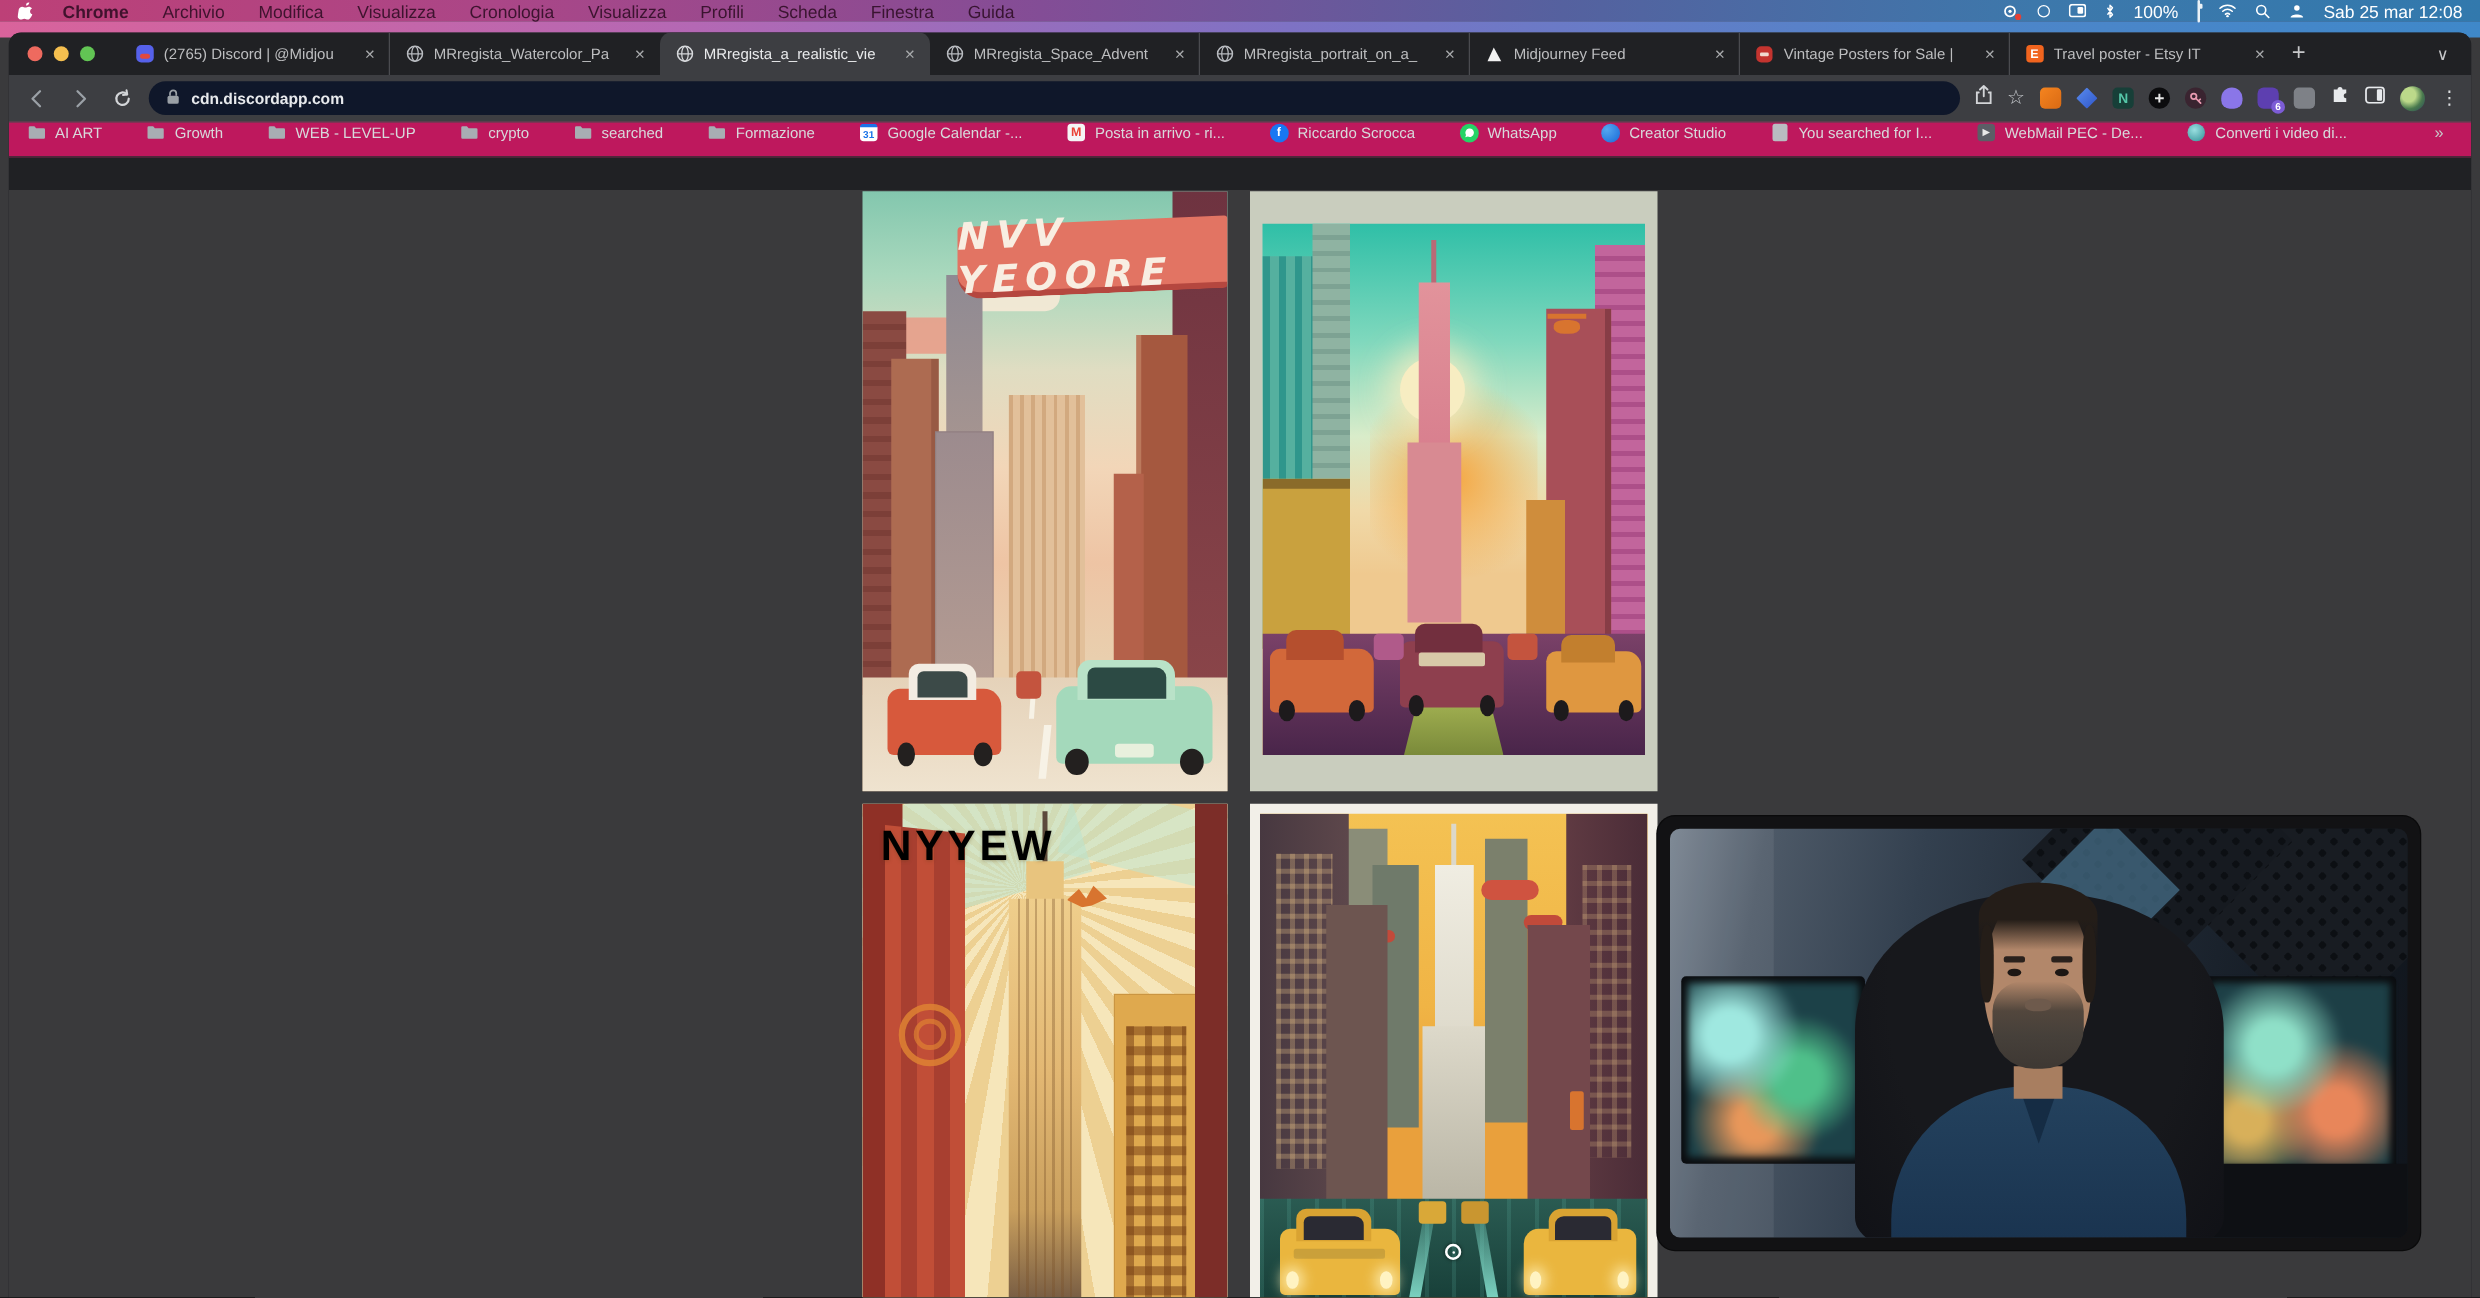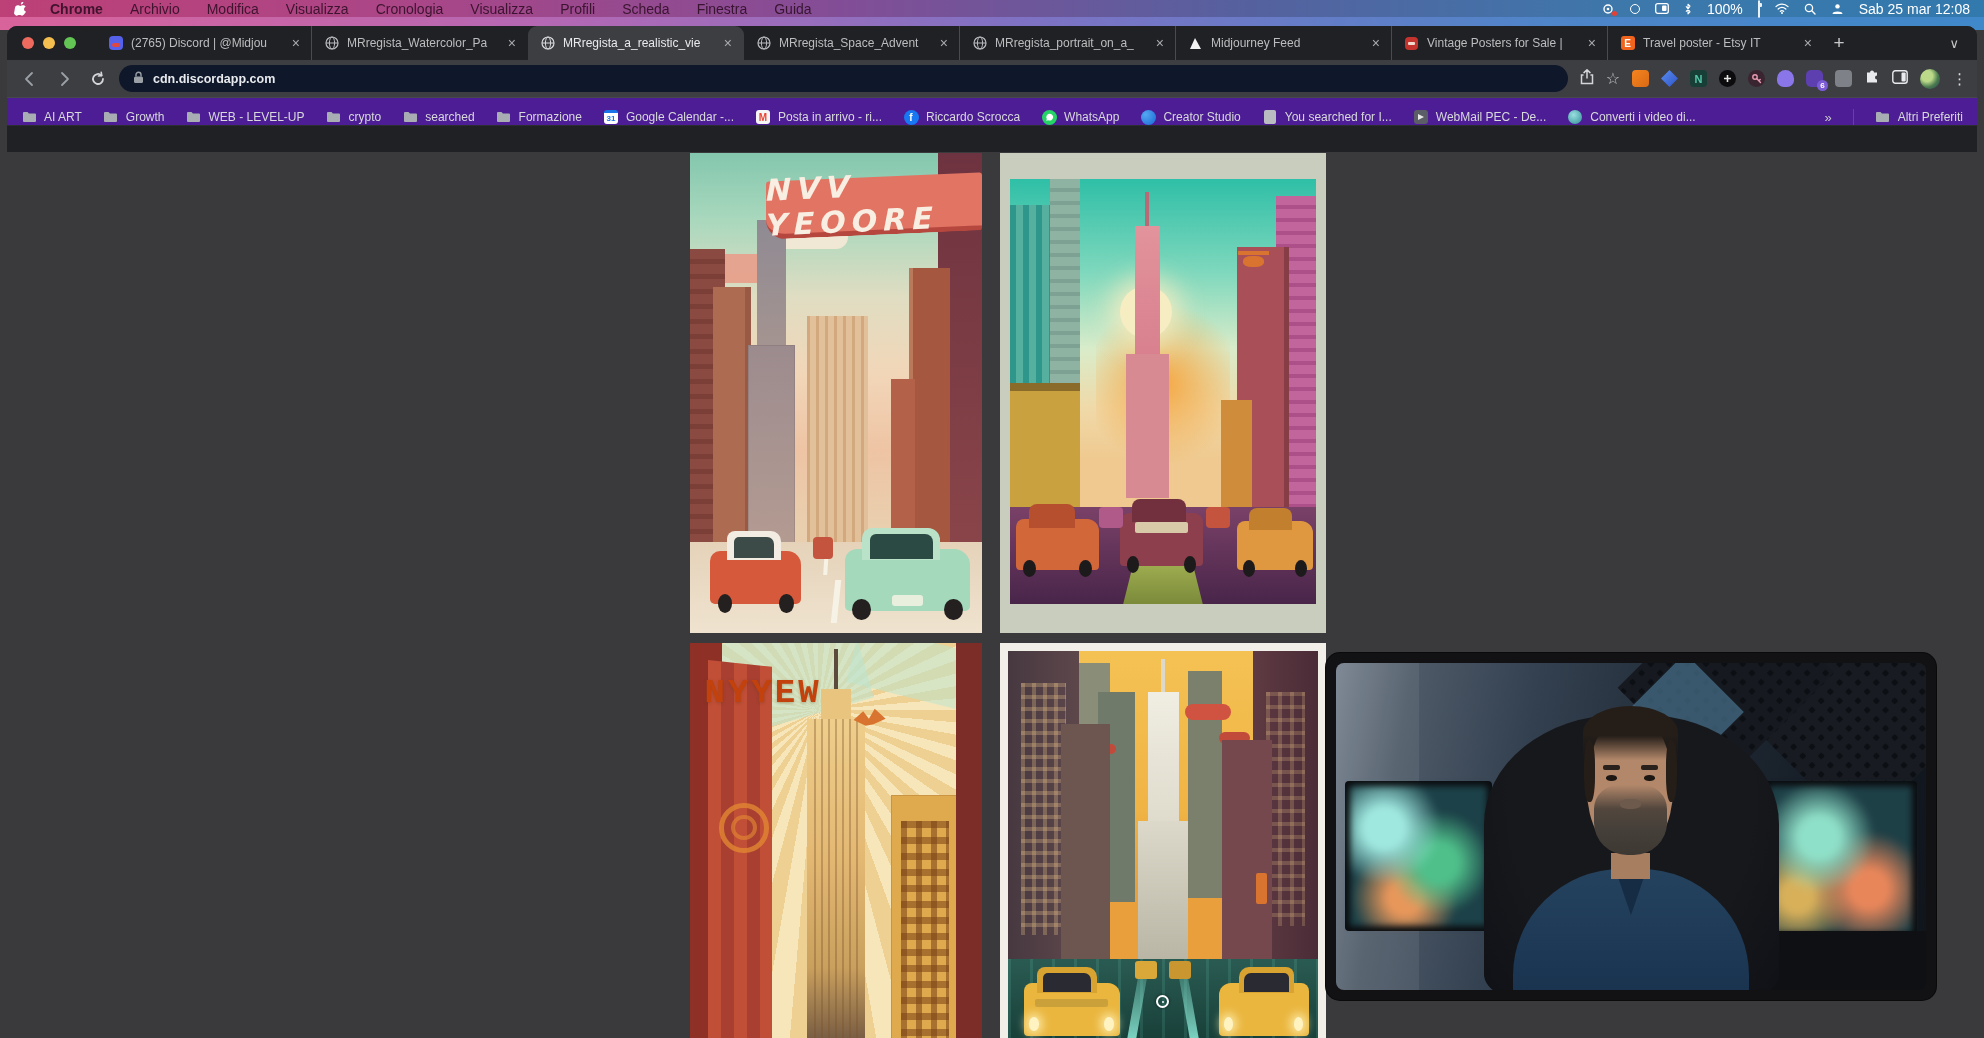"AI ART" .bookmarksbar { align-items: flex-end -> flex-start; background: #4c1d95 -> #be185d; gap: 21px -> 35px }
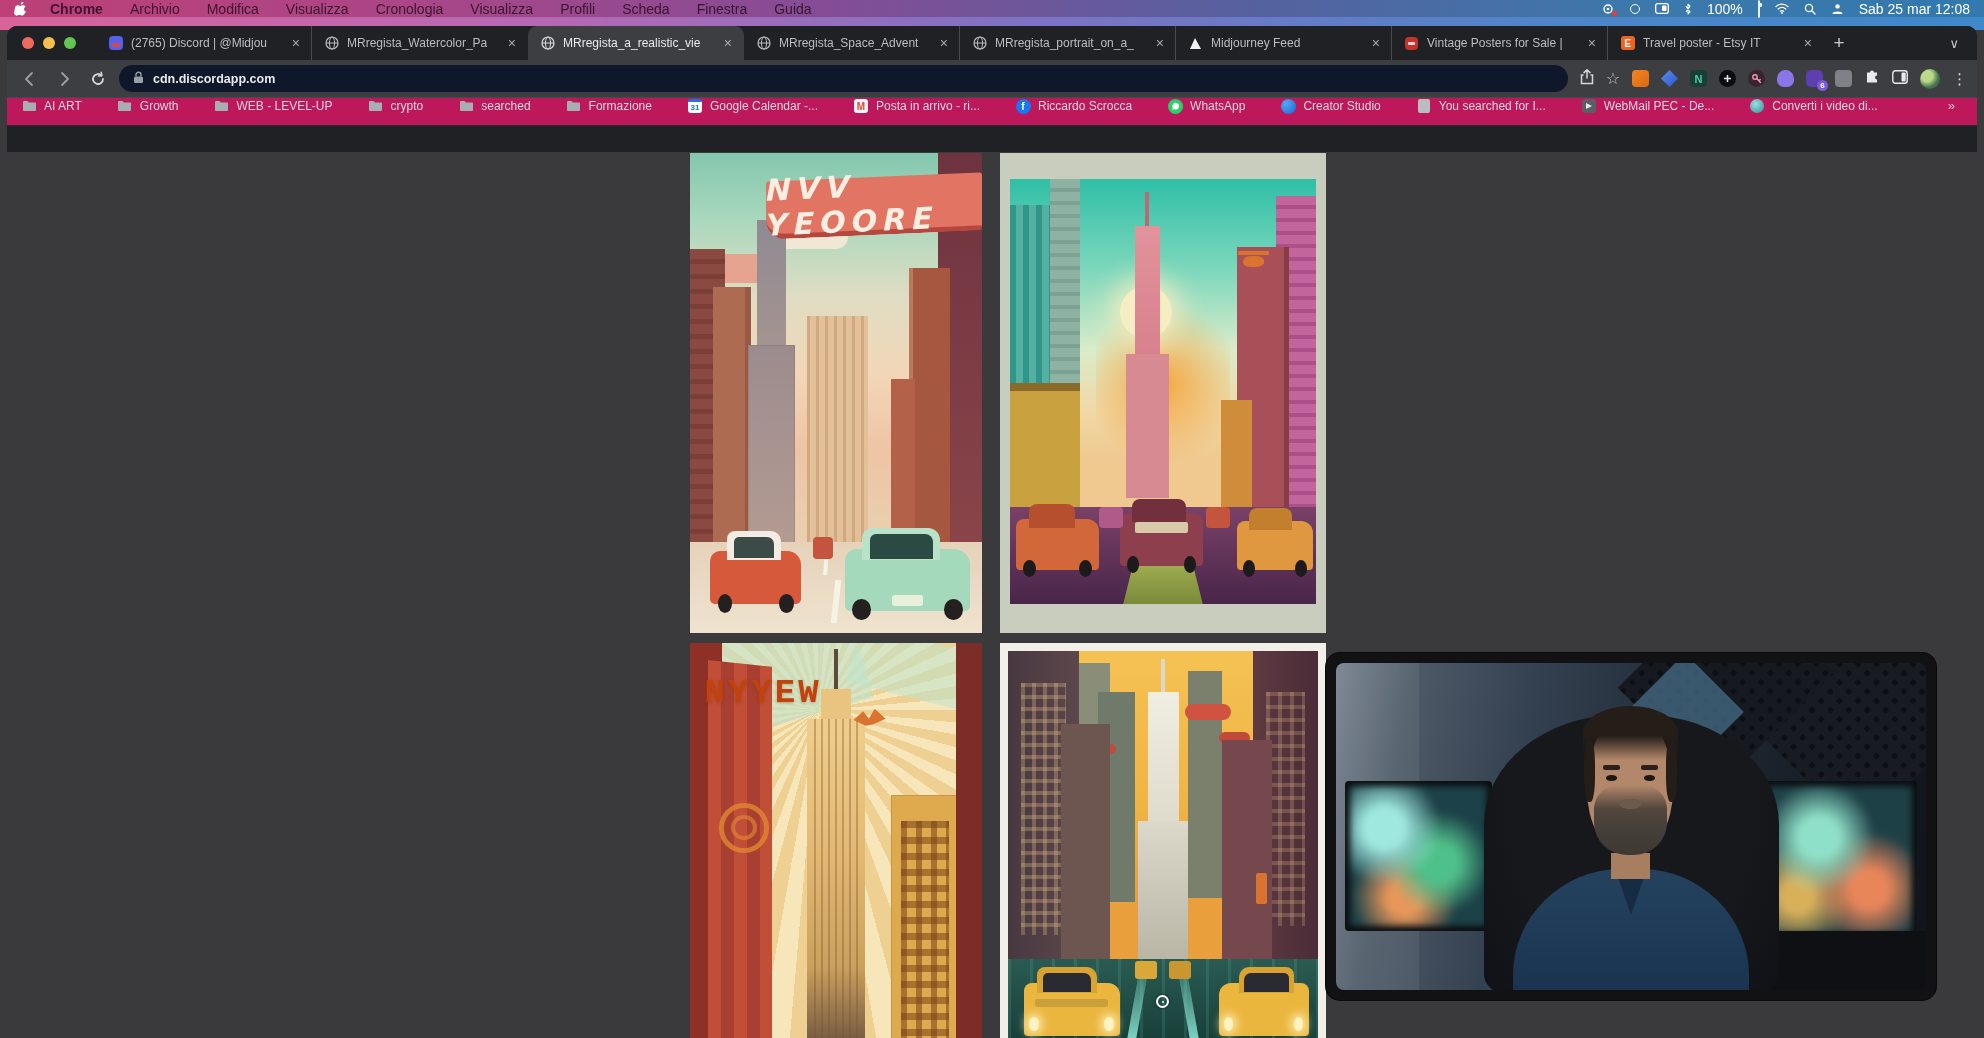"NYYEW" .p3-title { color: #c2410c -> #000000; font-family: Liberation Mono, monospace -> Liberation Sans, sans-serif; margin-top: 16px -> none }
